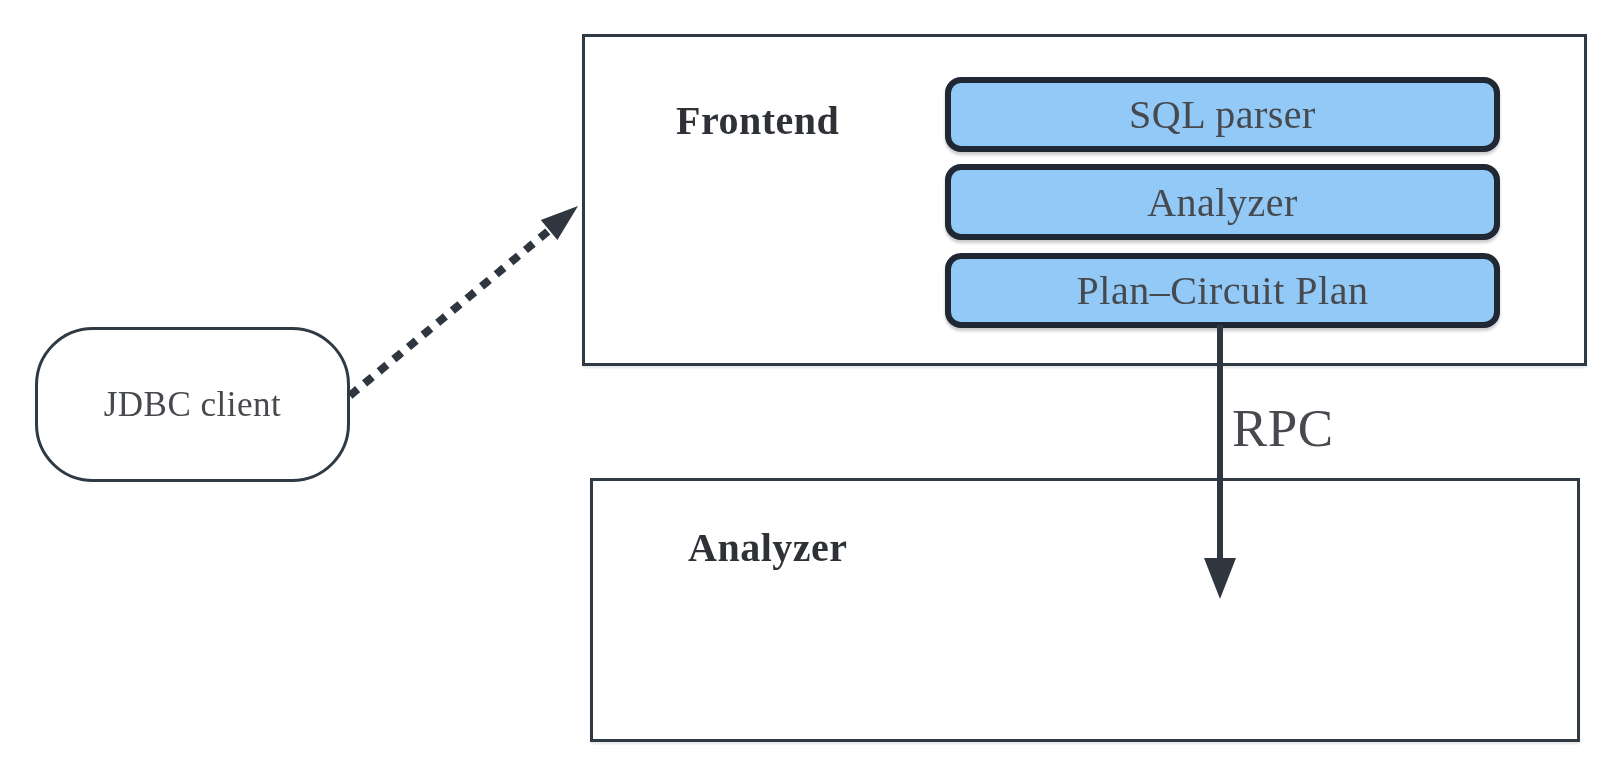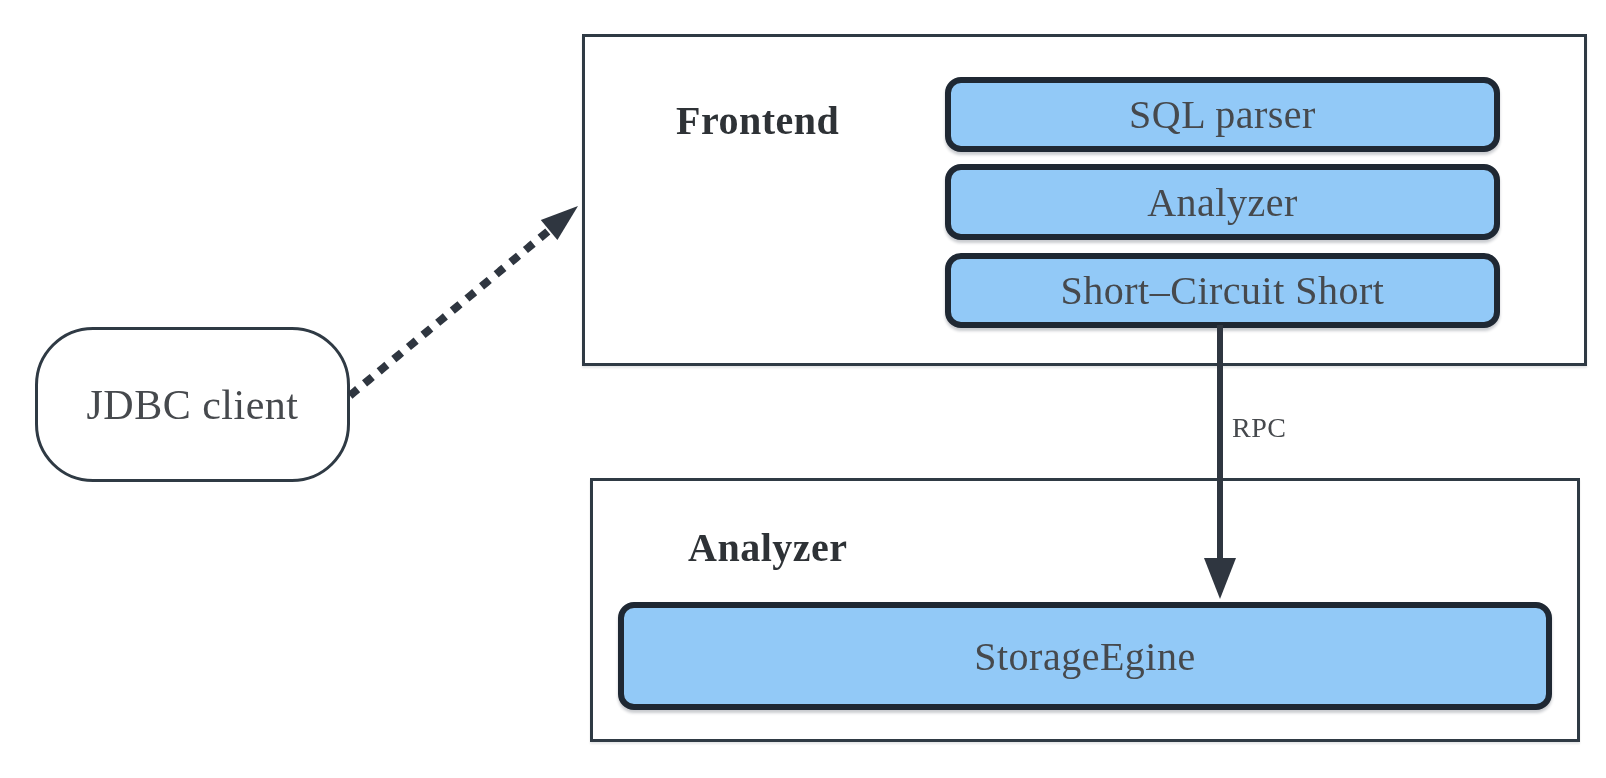"Short–Circuit Short" div.node { text: Short–Circuit Short -> Plan–Circuit Plan }
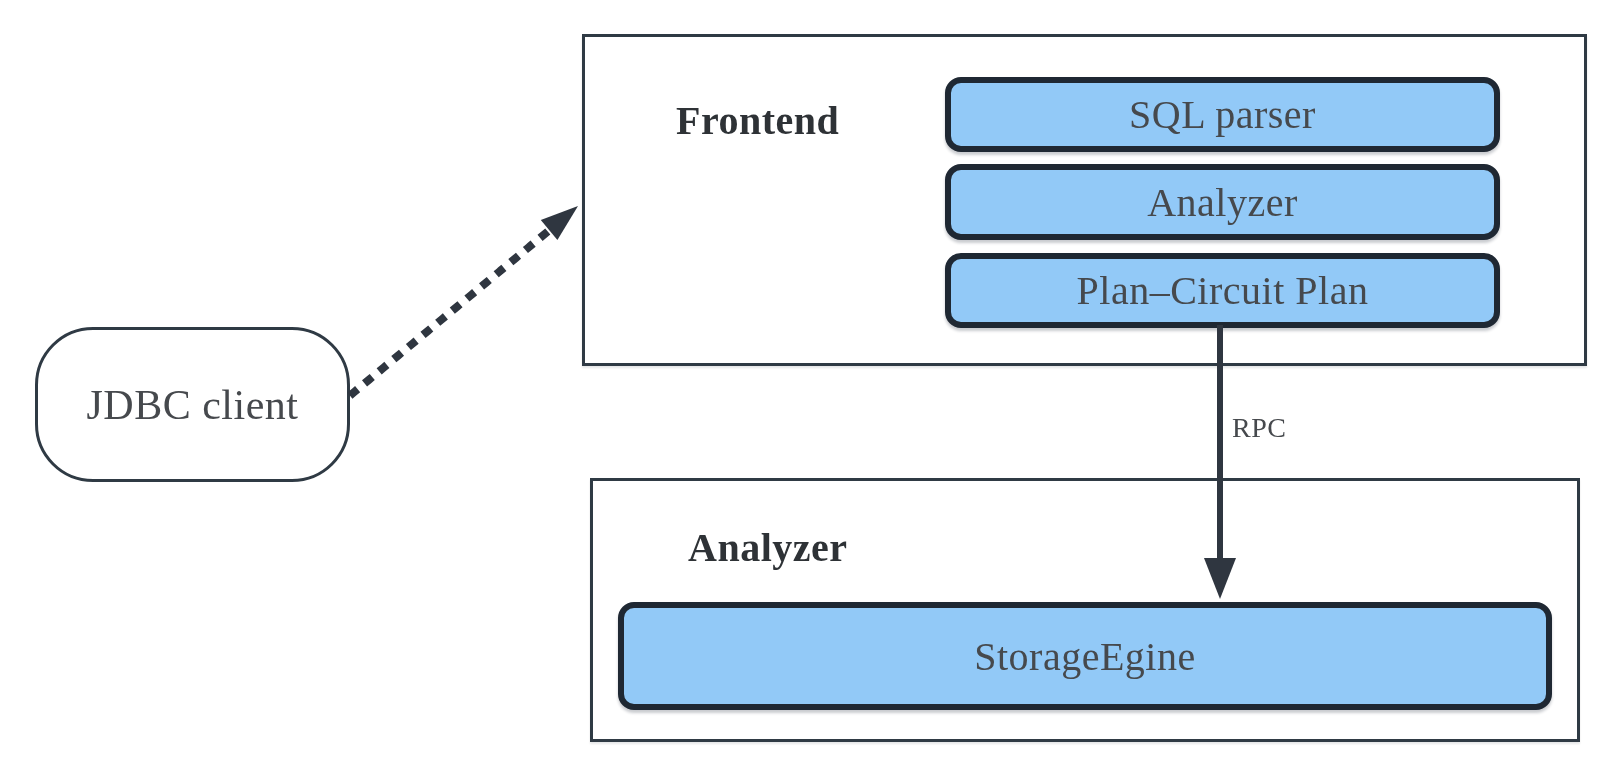"JDBC client" .stadium { font-size: 42px -> 35px }
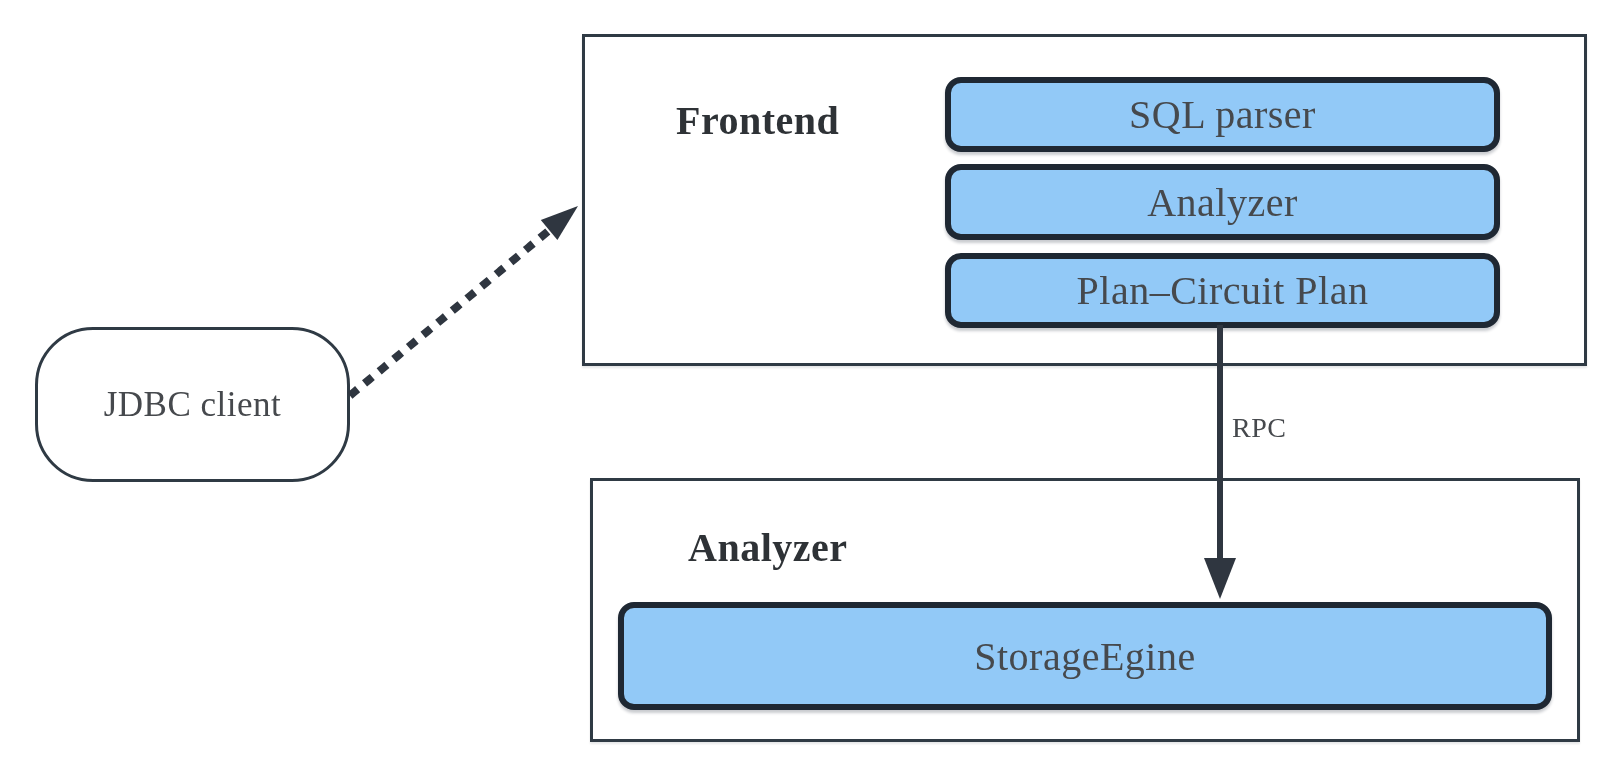"RPC" .edge-label { font-size: 28px -> 53px }
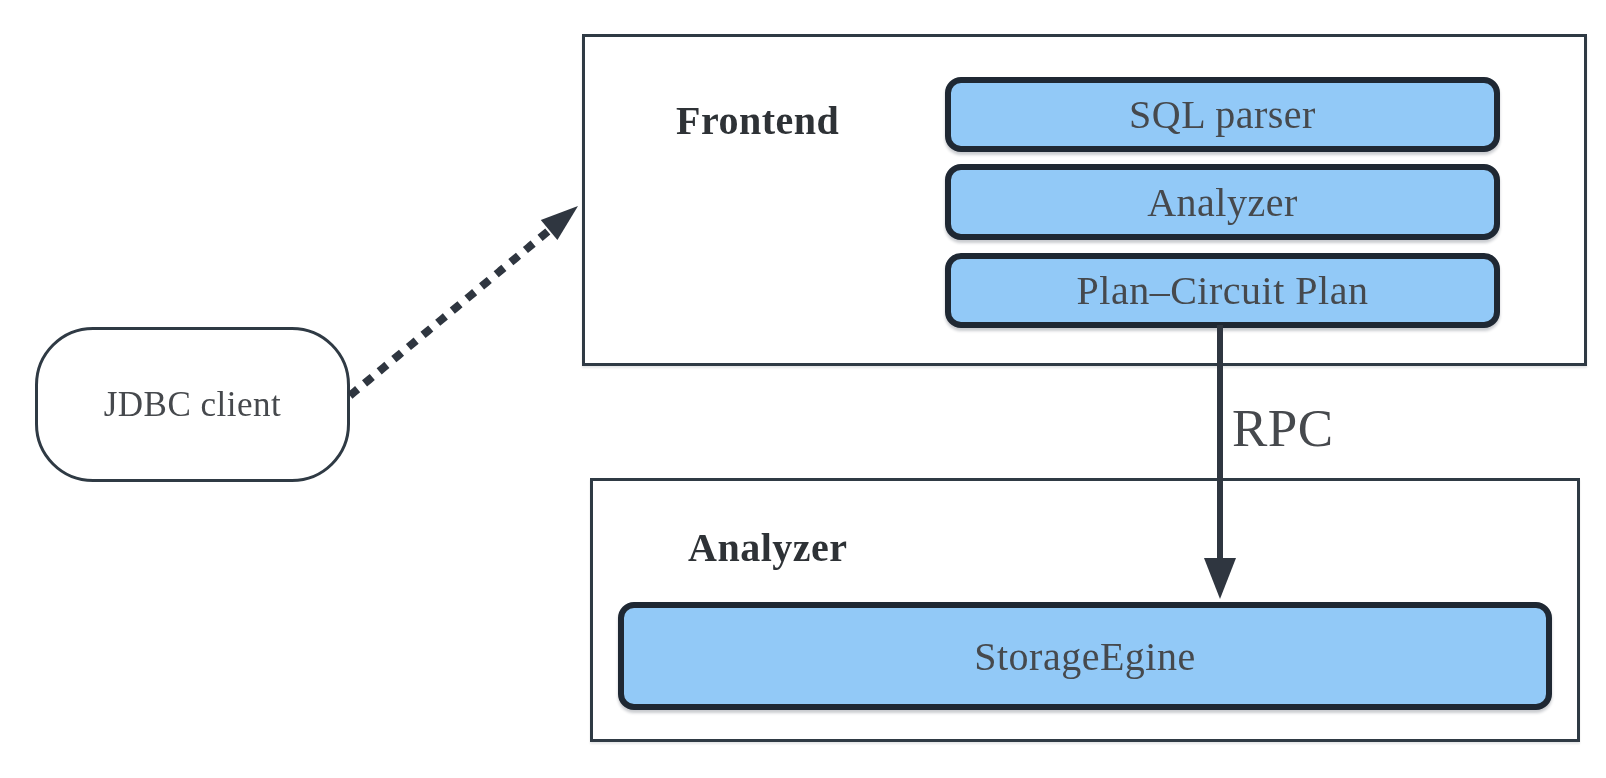"StorageEgine" div.node { html: <div>StorageEgine</div> -> none }
